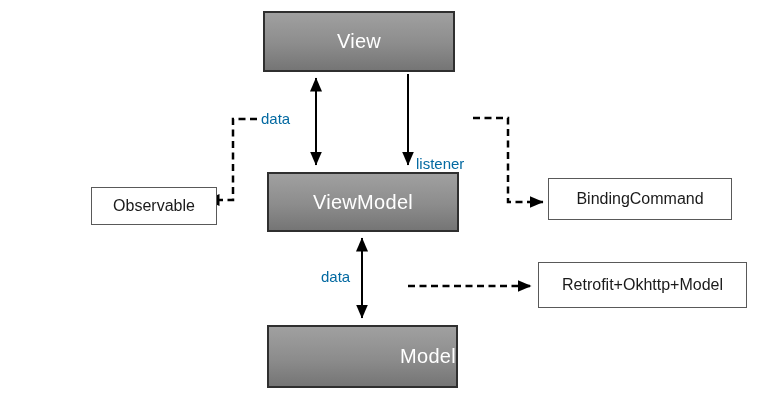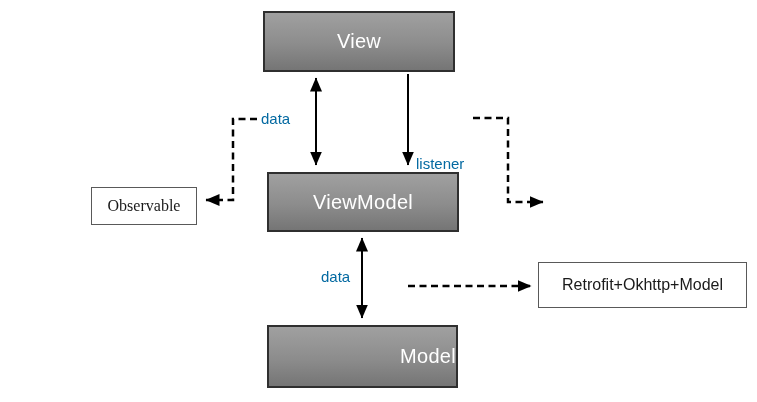"Observable" .node-observable { font-family: Liberation Serif, serif -> none; width: 106px -> 126px }
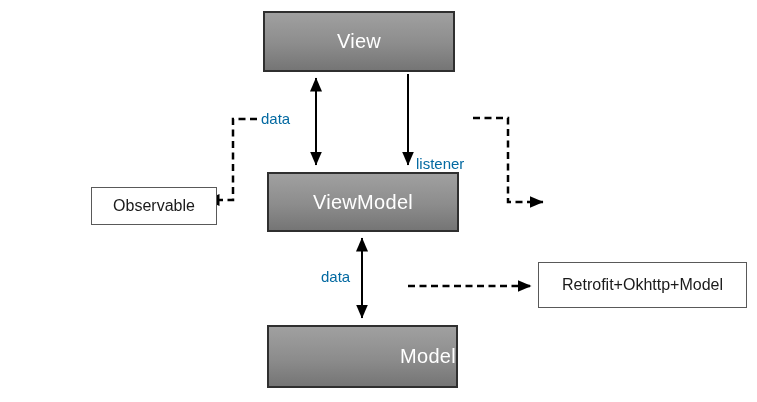"BindingCommand" div.node { html: none -> <div> <span>BindingCommand</span> </div> }
